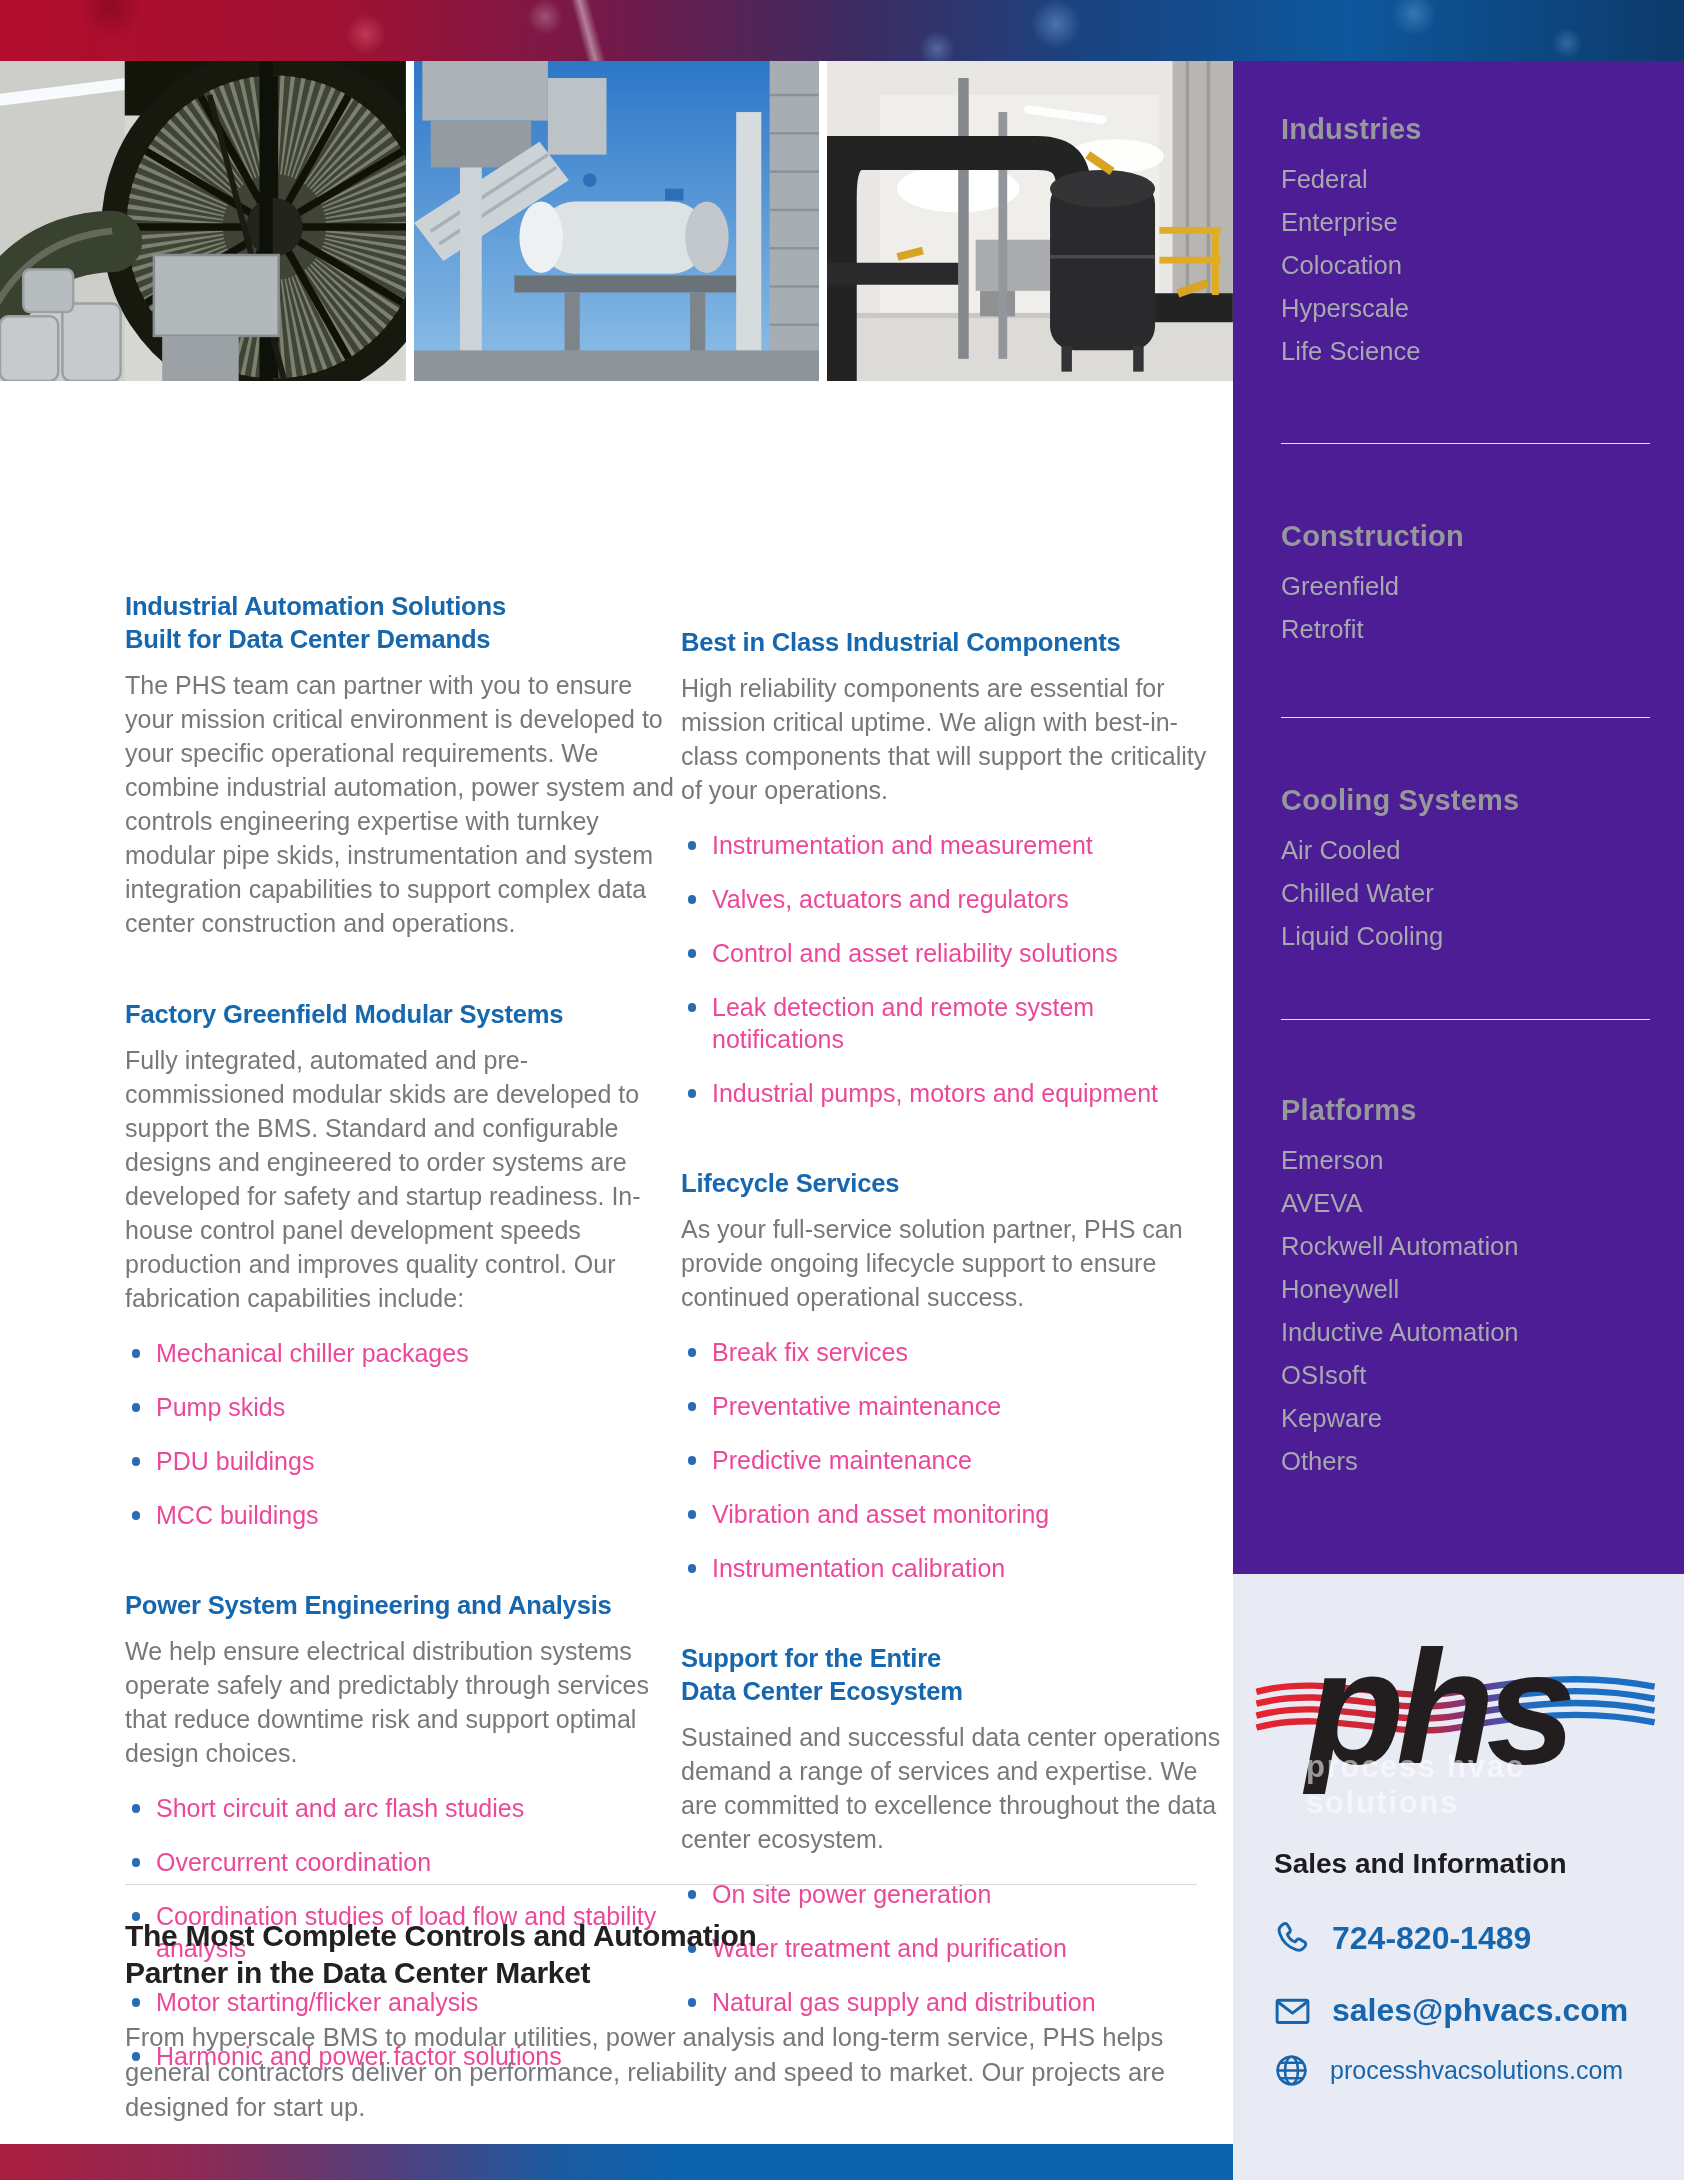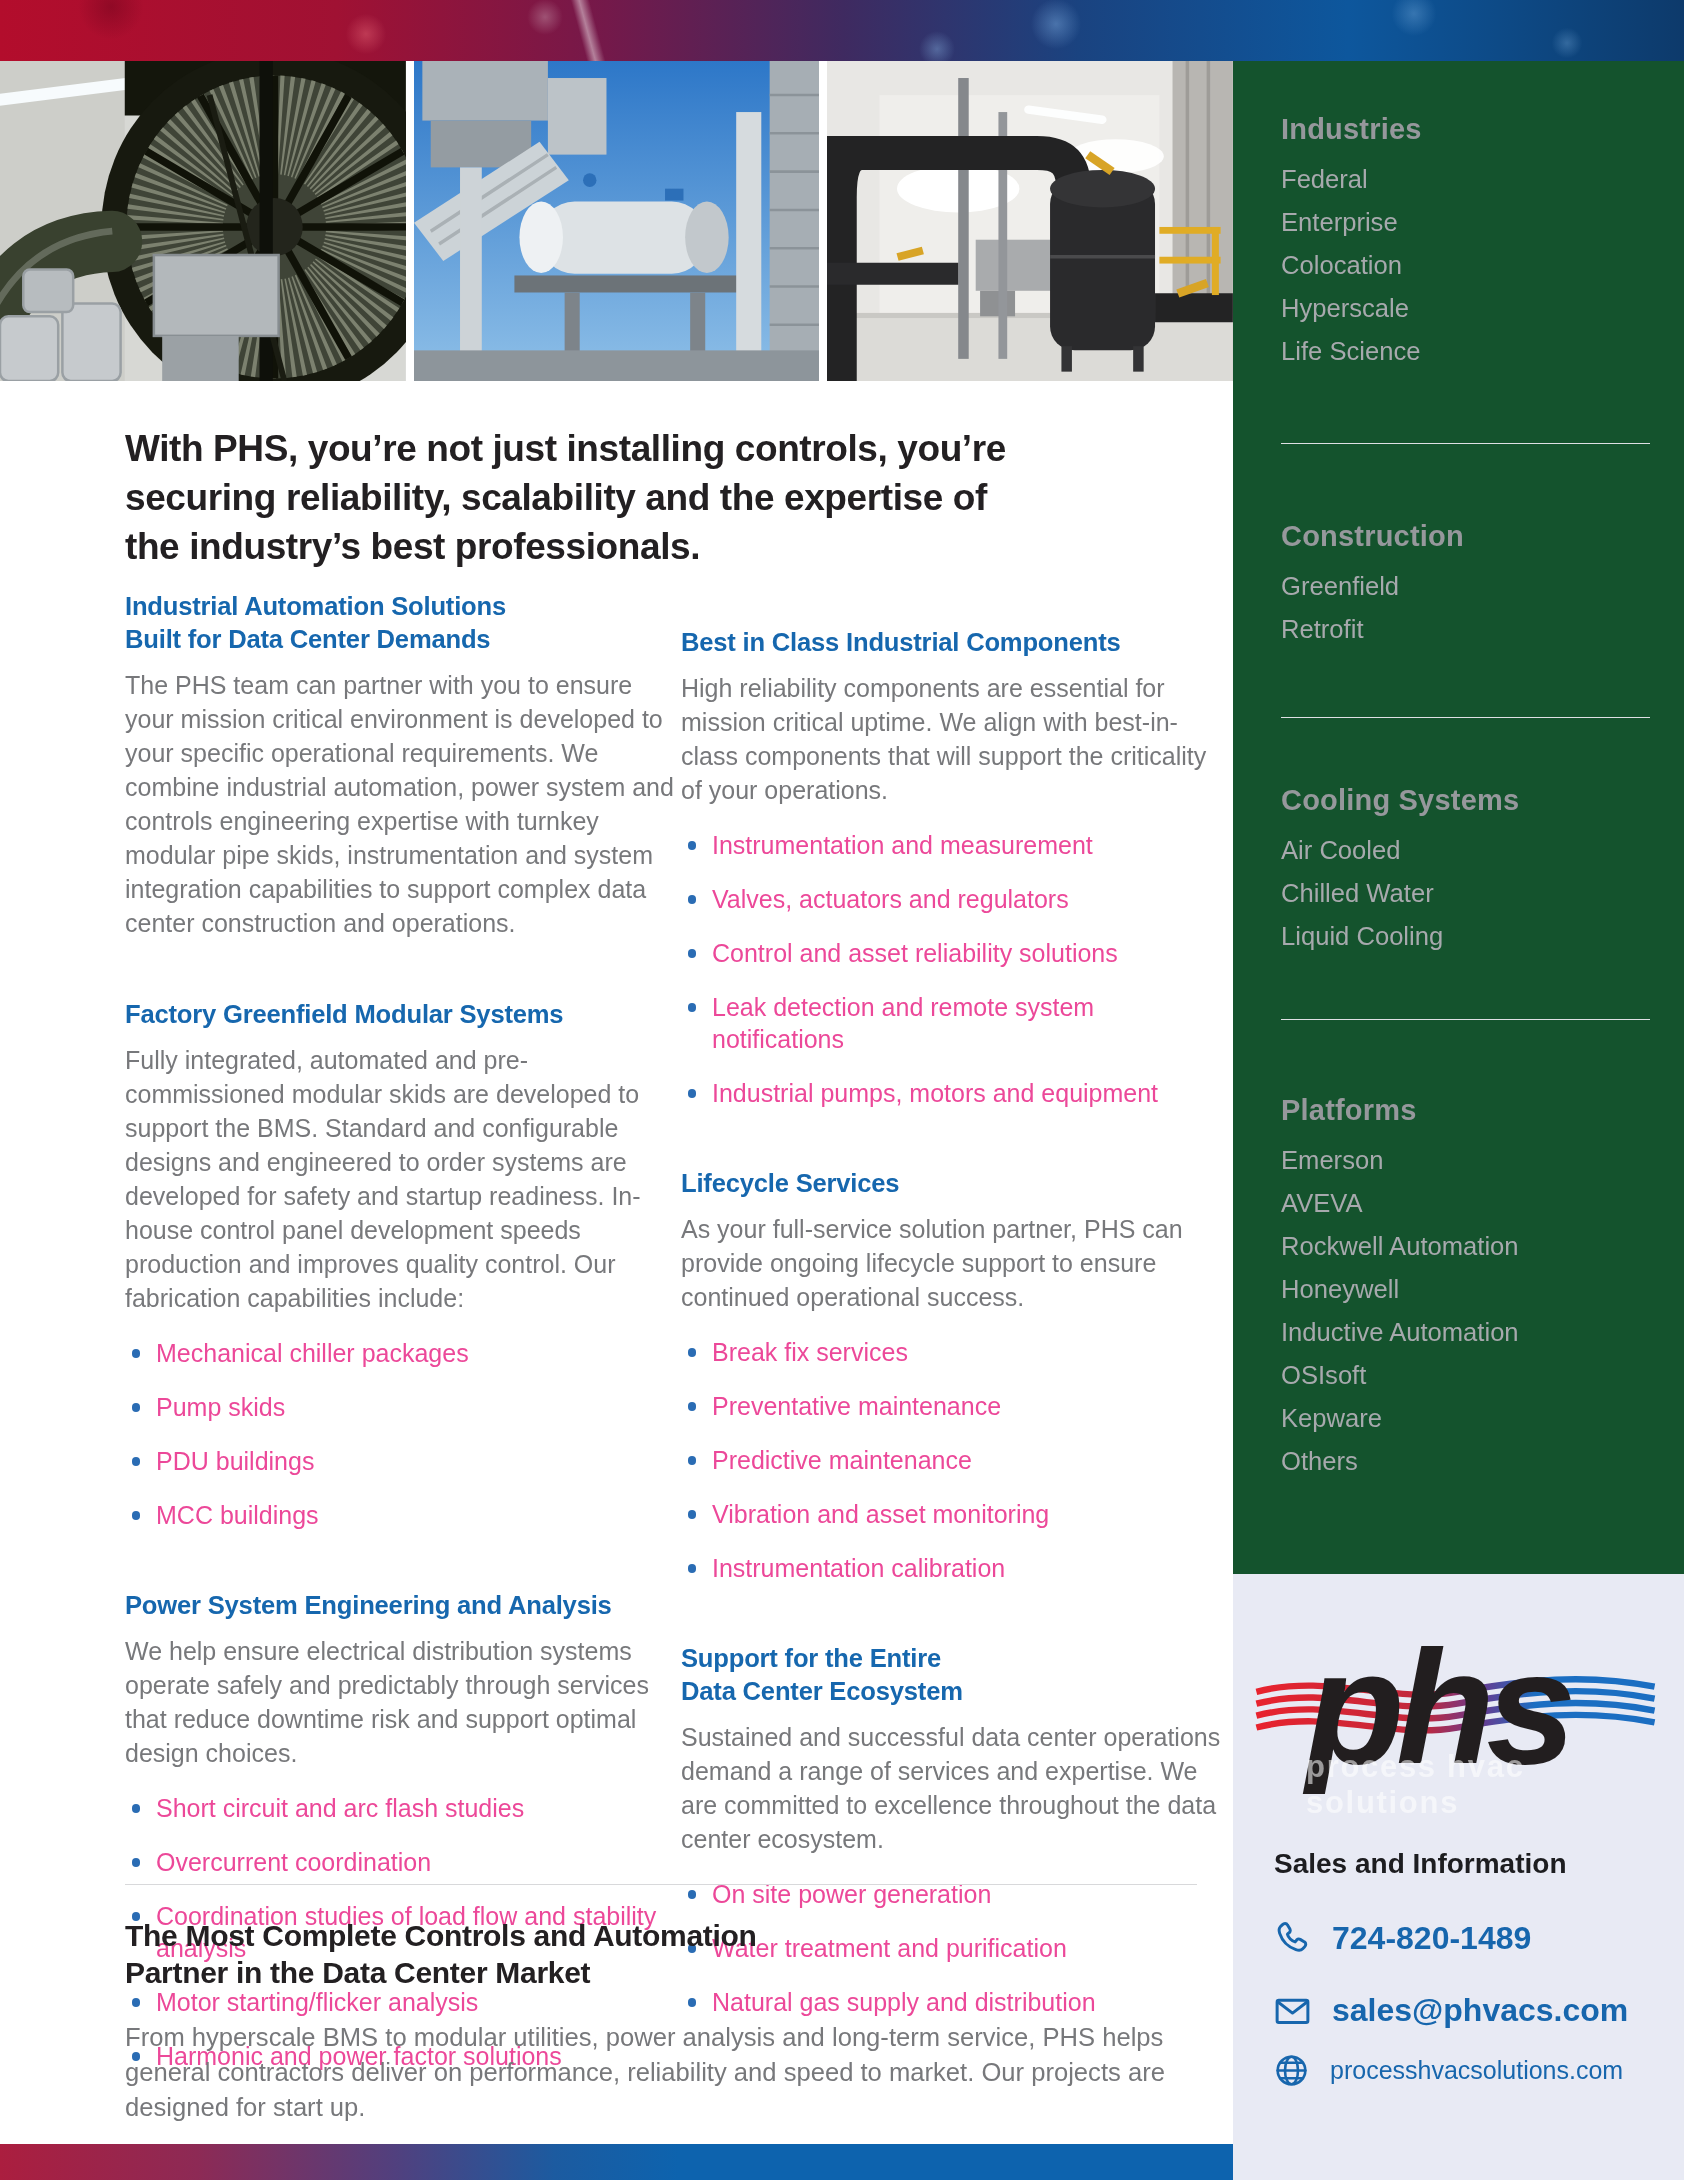"Industries" .sidebar { background: #14532d -> #4c1d95 }
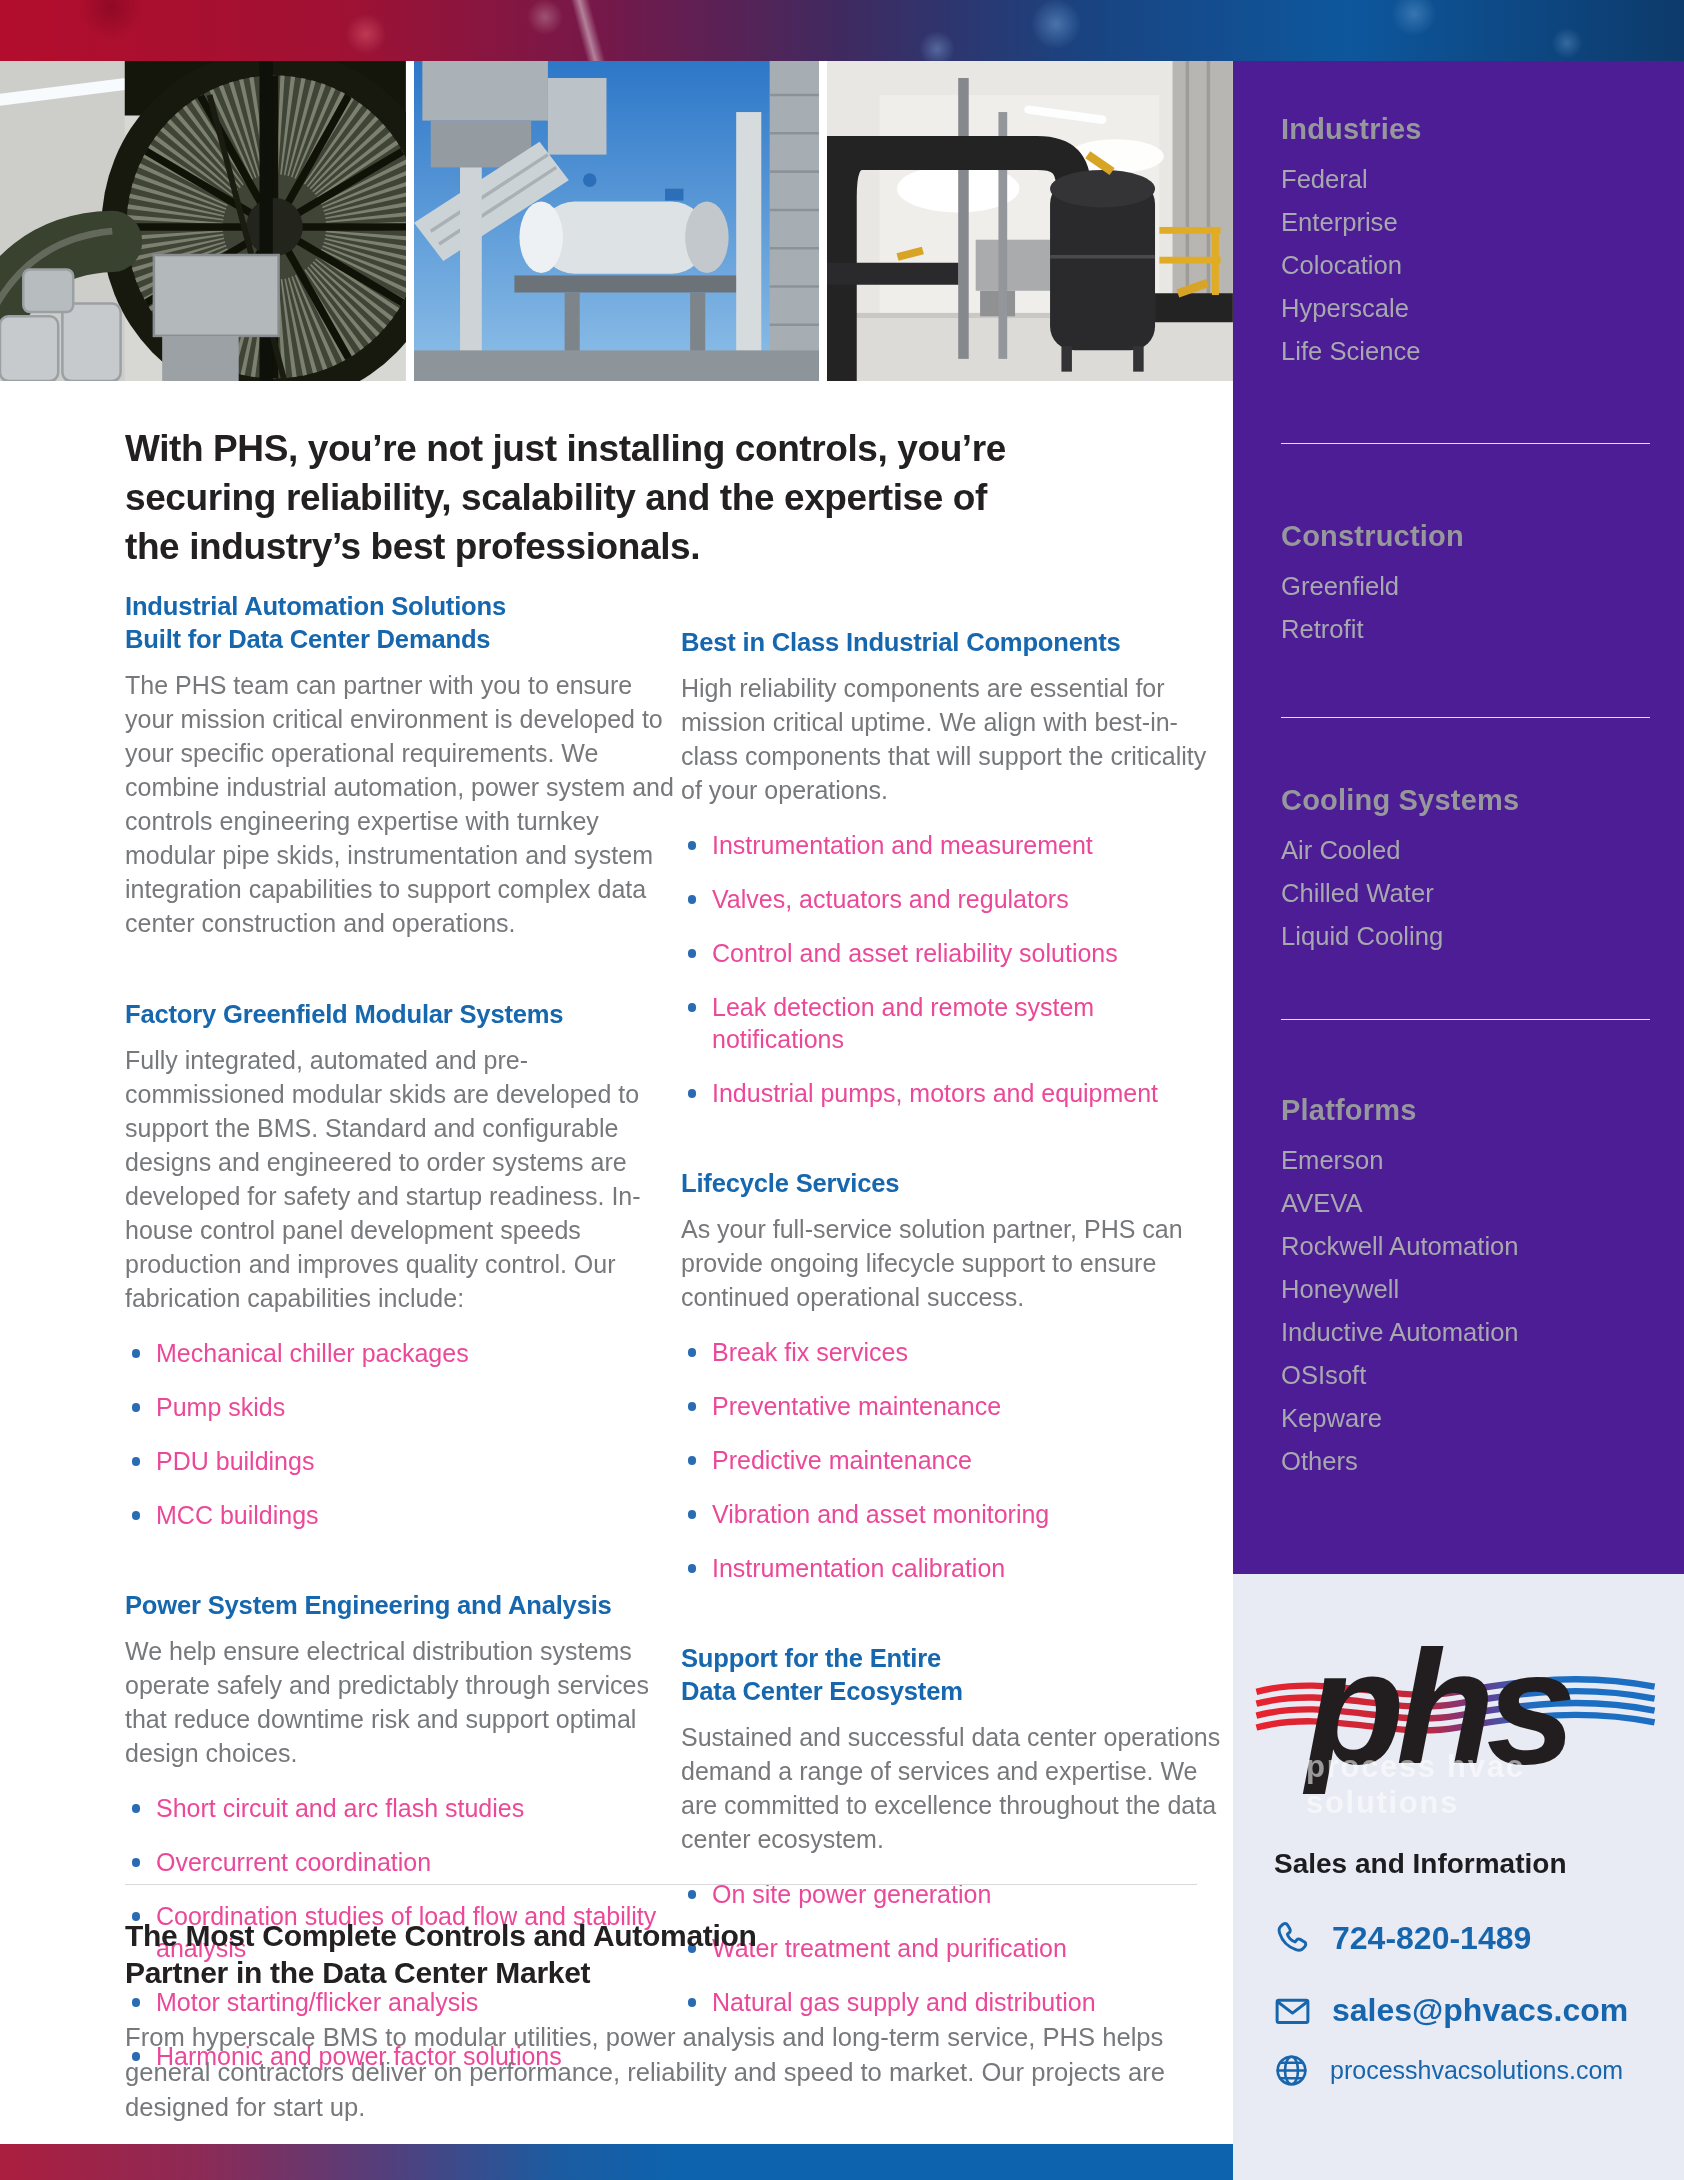"With PHS, you’re not just" h1.headline { html: <h1>With PHS, you’re not just installing controls, you’re securing reliability, scalability and the expertise of the industry’s best professionals.</h1> -> none }
